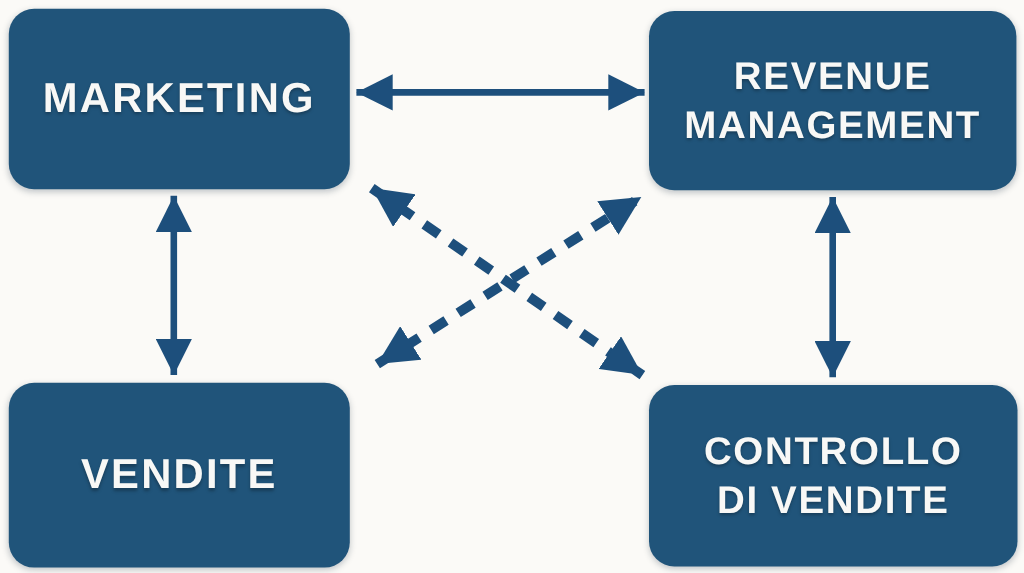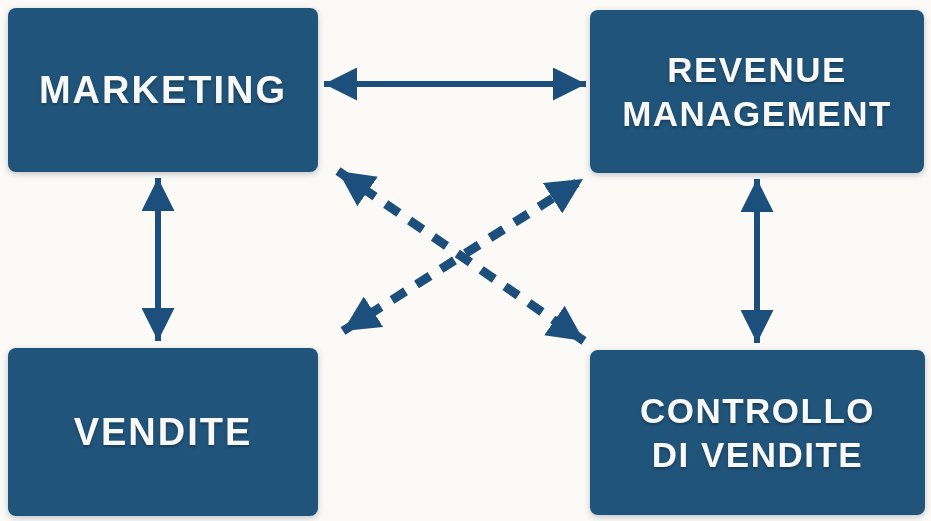"MARKETING" .node { border-radius: 8px -> 23px }
